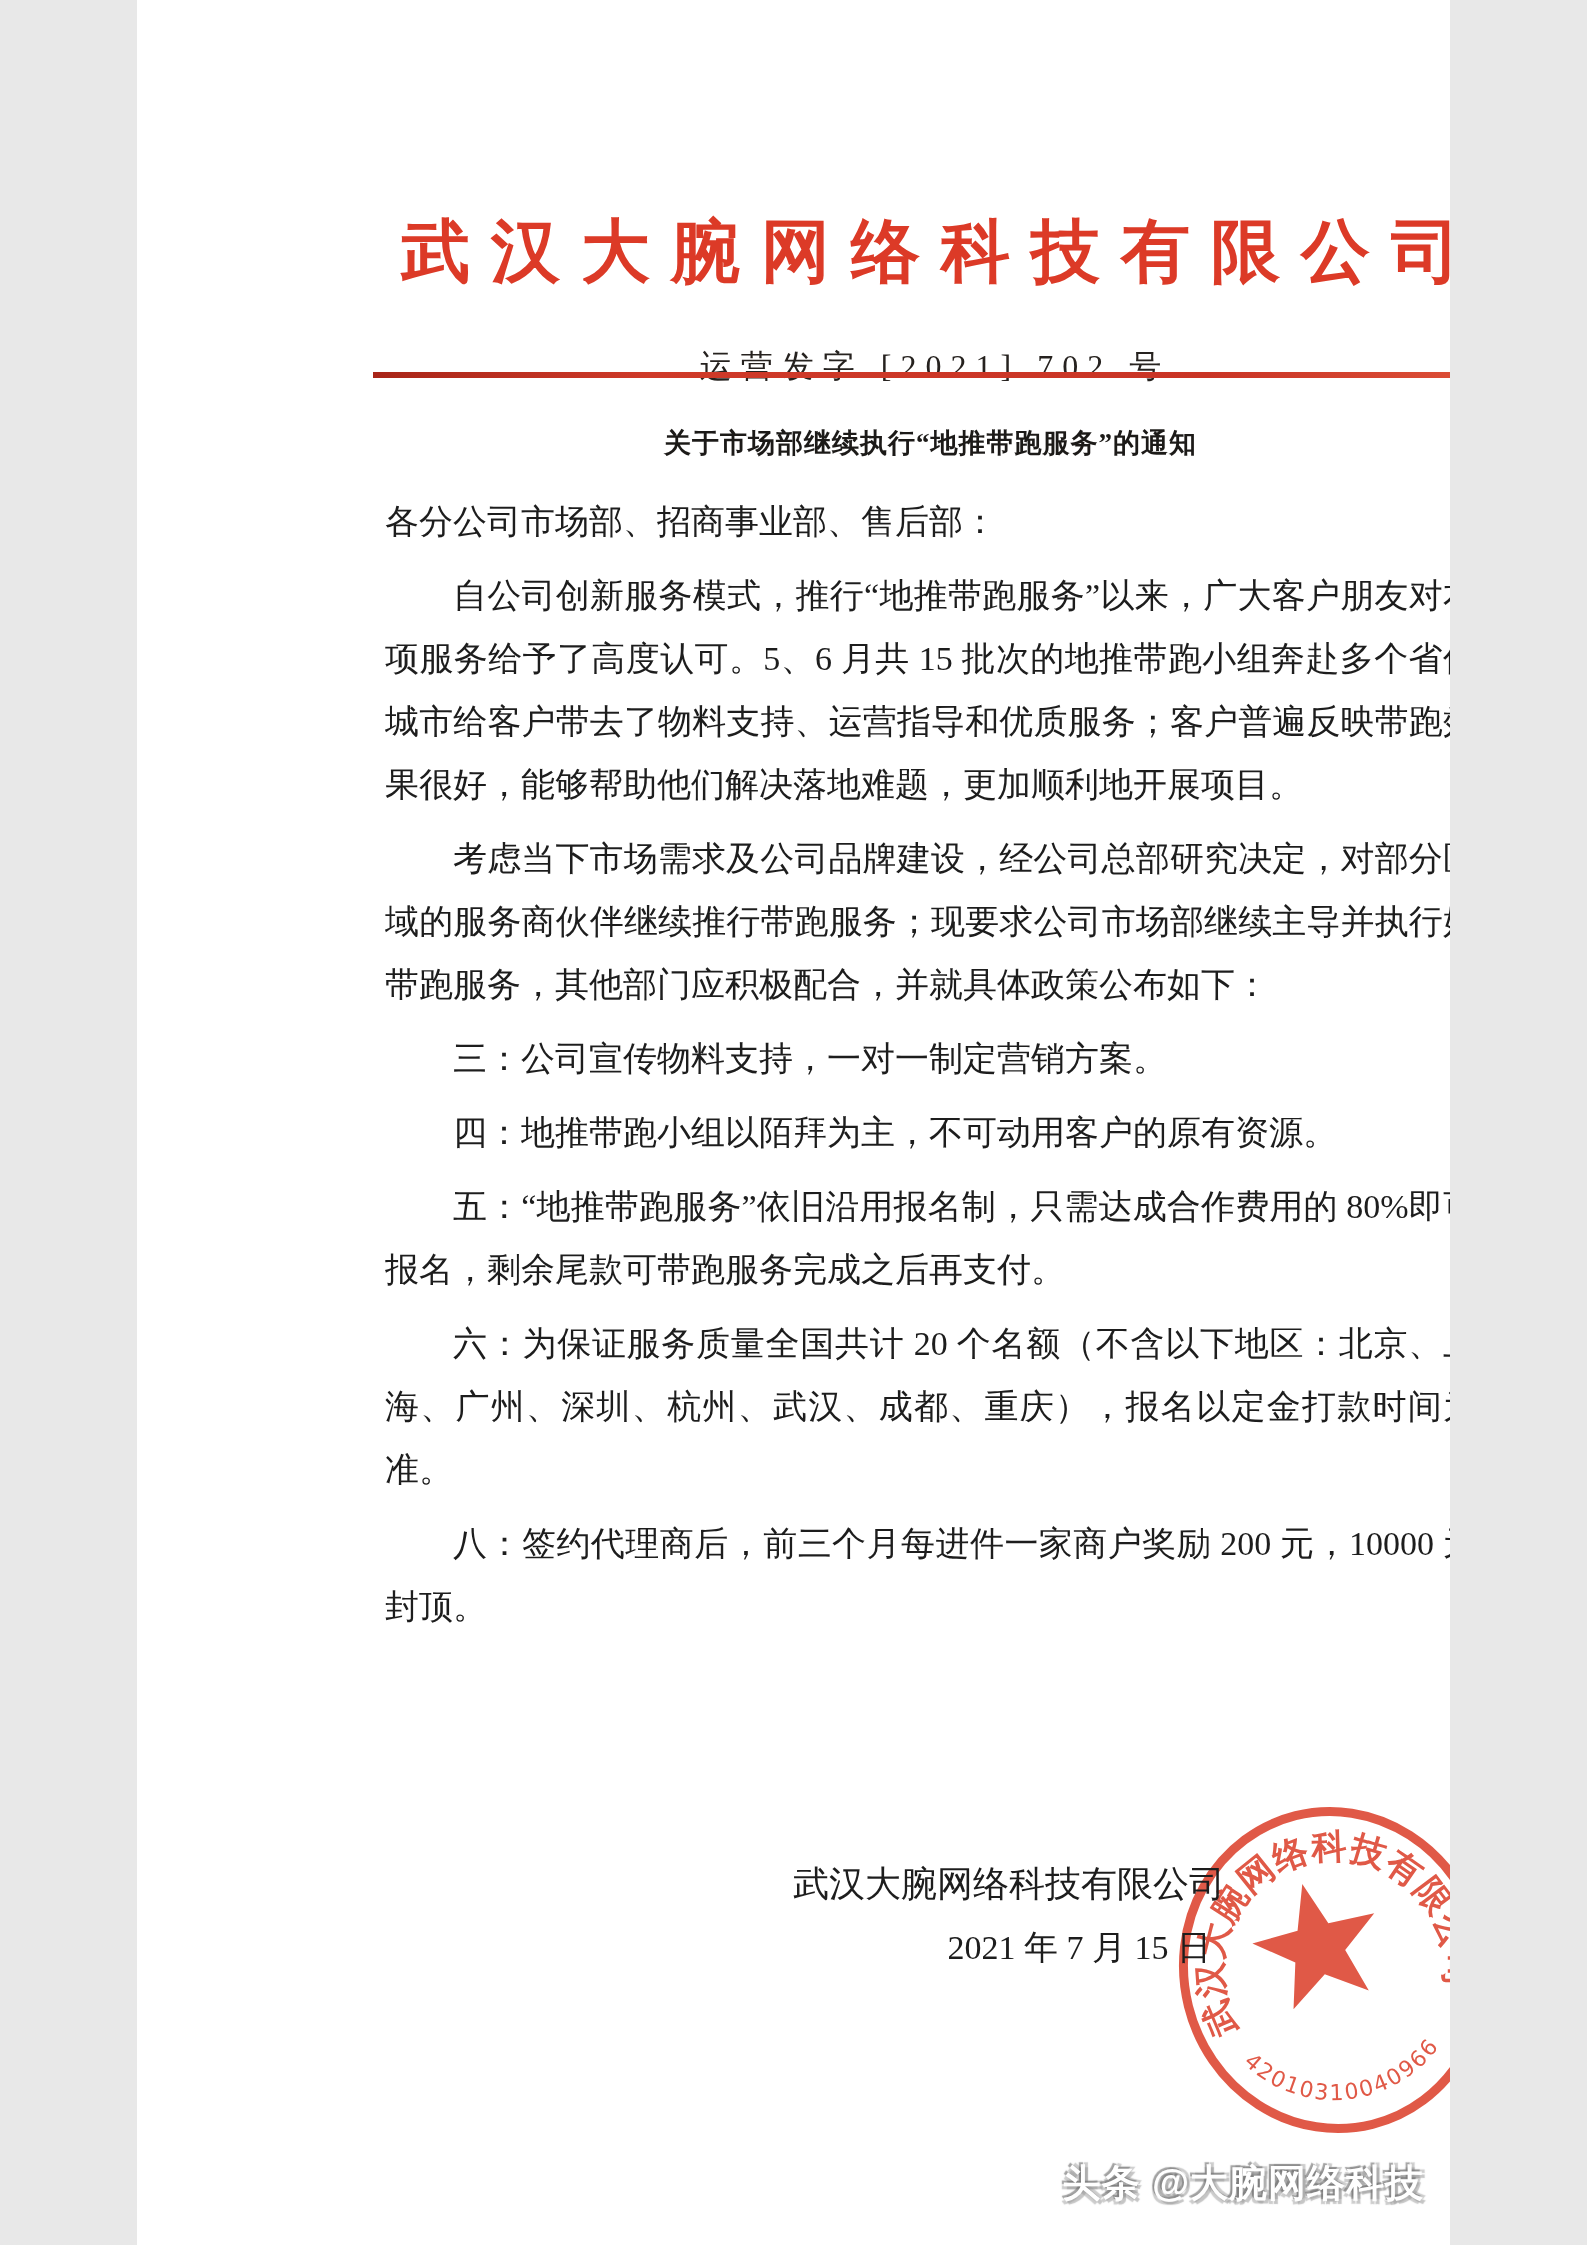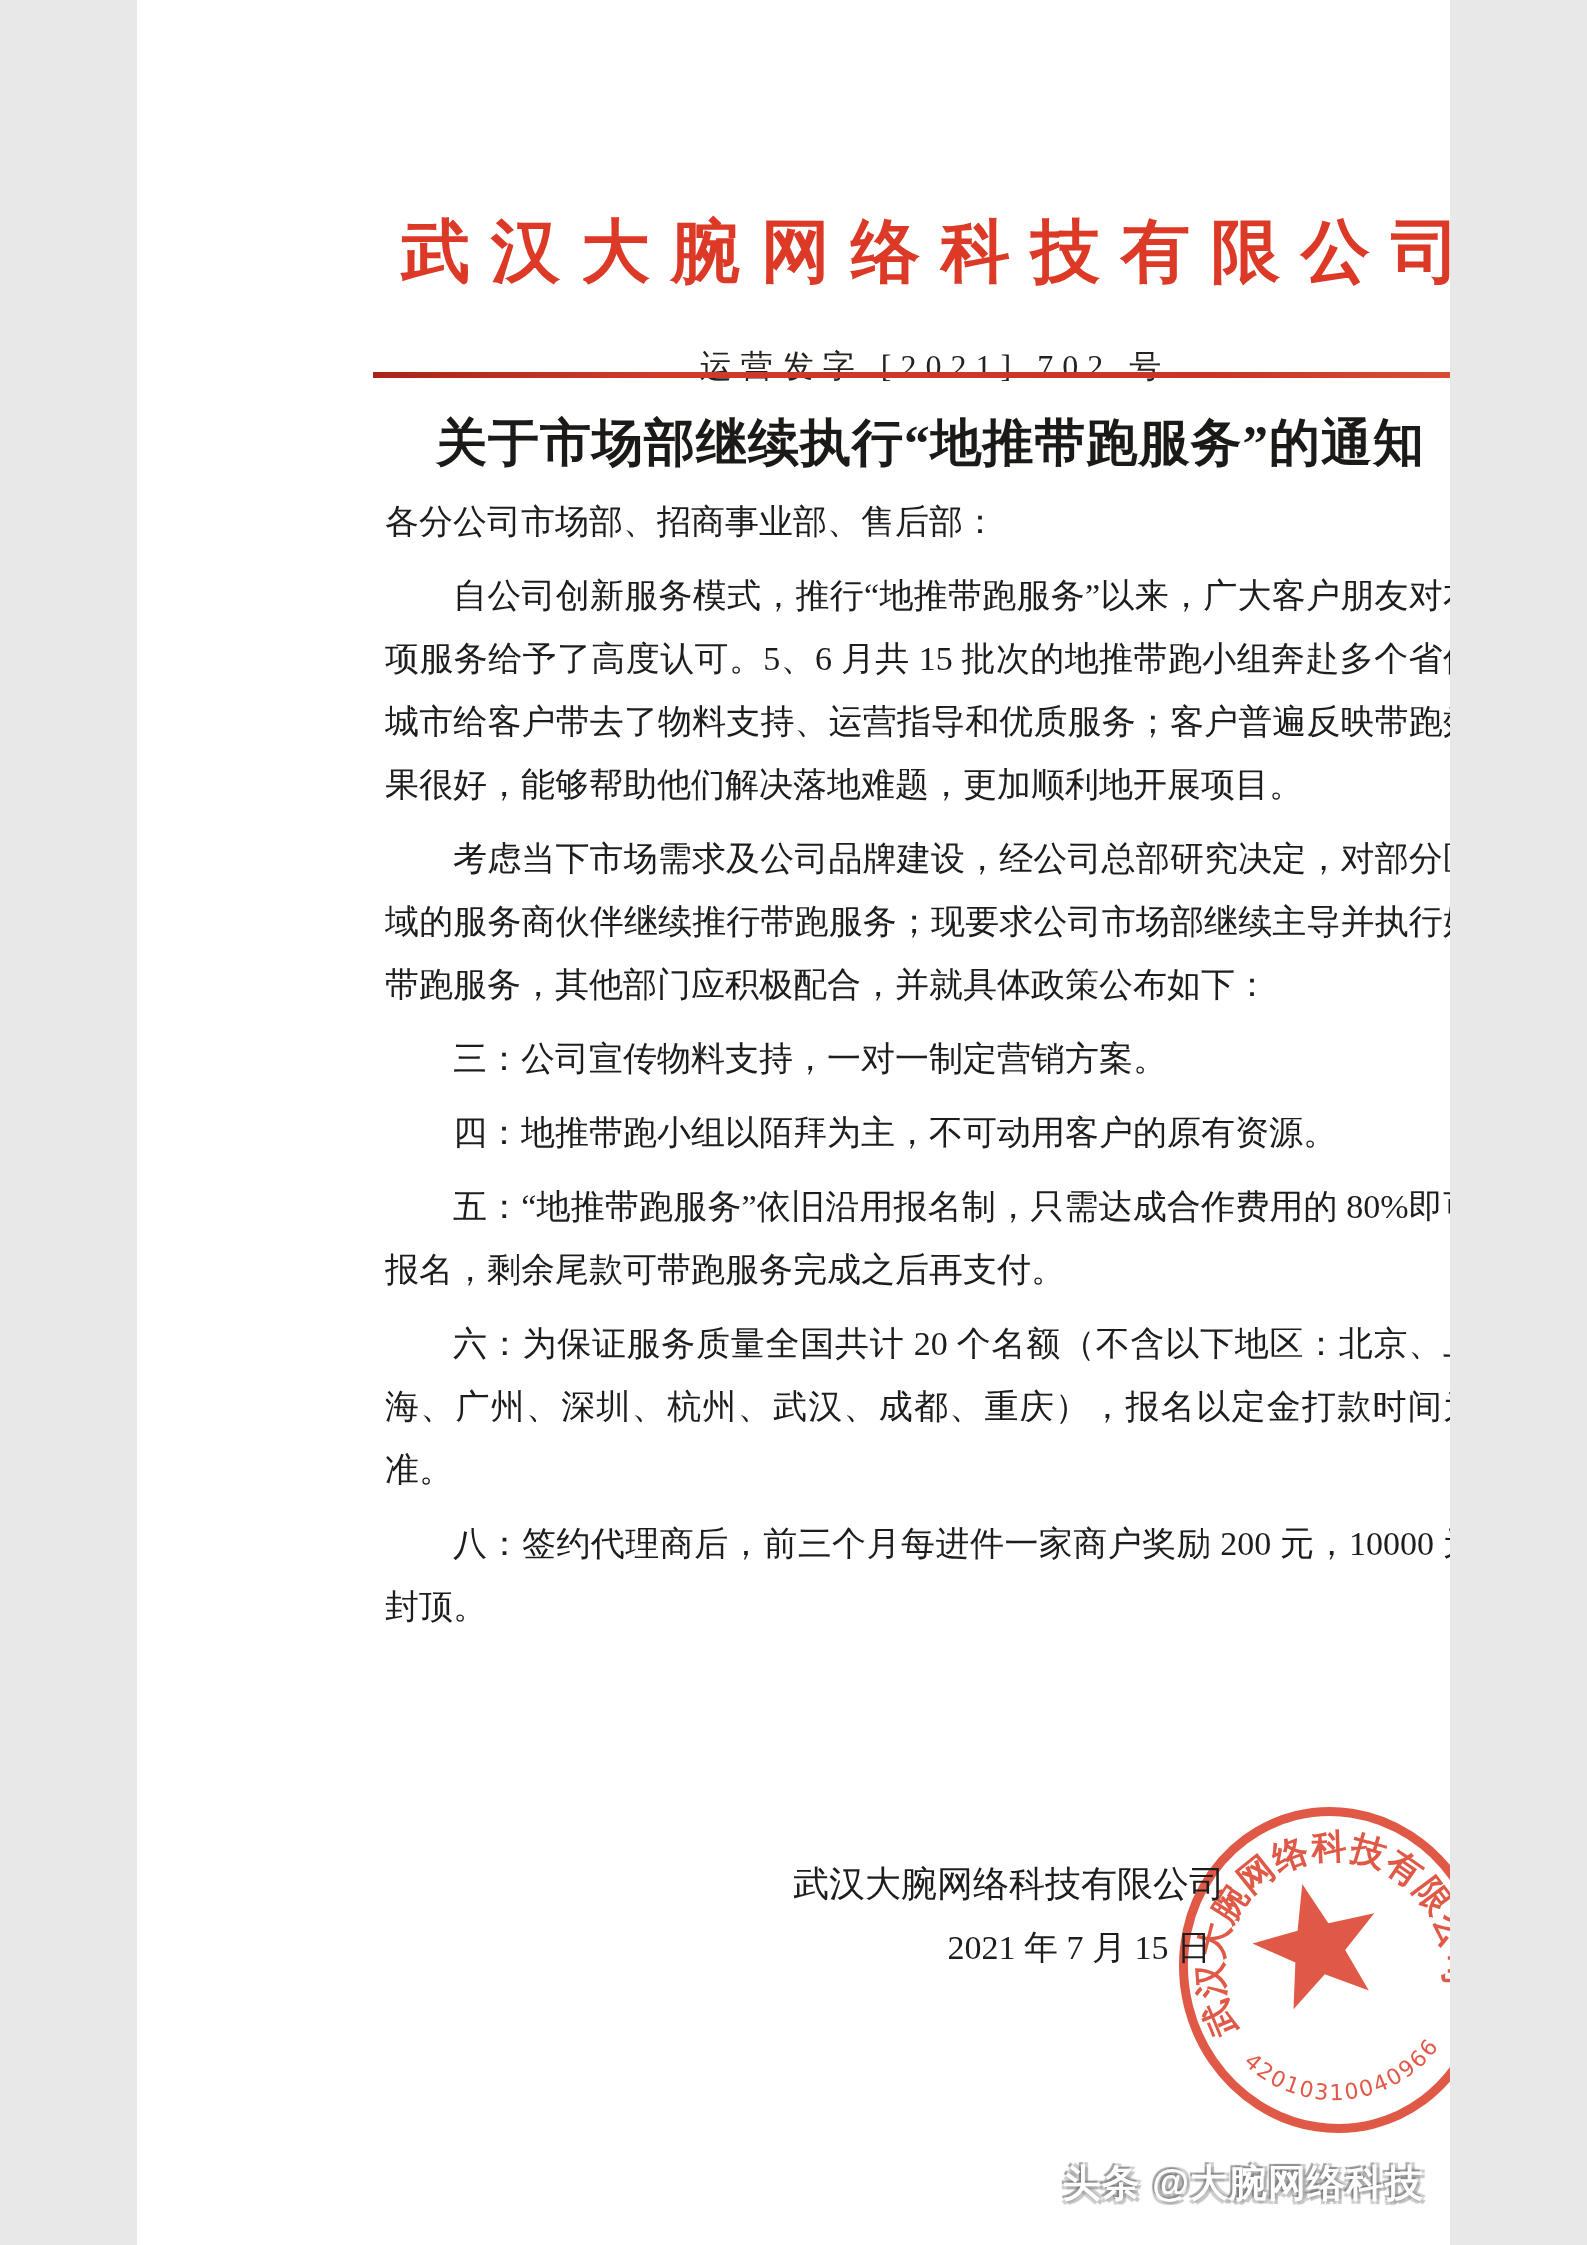"关于市场部继续执行“地推带跑服务”的通知" .notice-title { font-size: 51px -> 27px }
